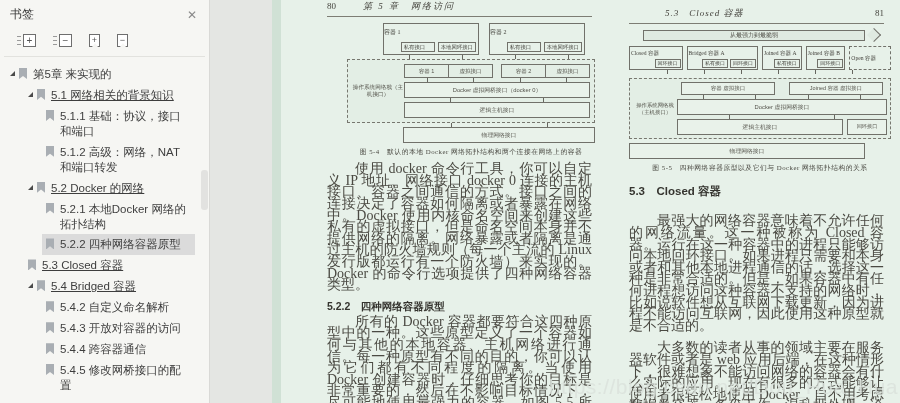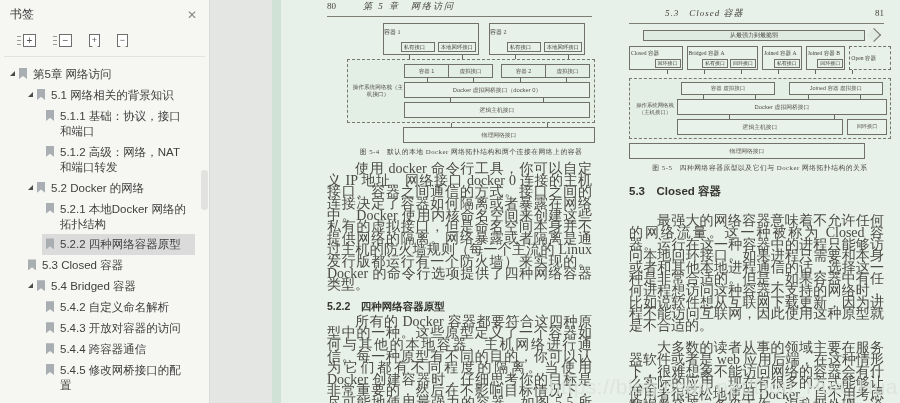"第5章 网络访问" span { text: 网络访问 -> 来实现的 }
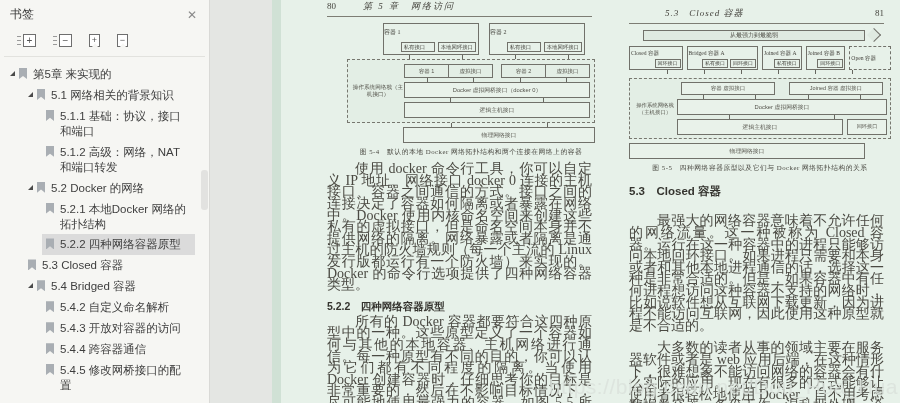"5.1 网络相关的背景知识" .tree-item.lv1 { text-decoration: none -> underline }
